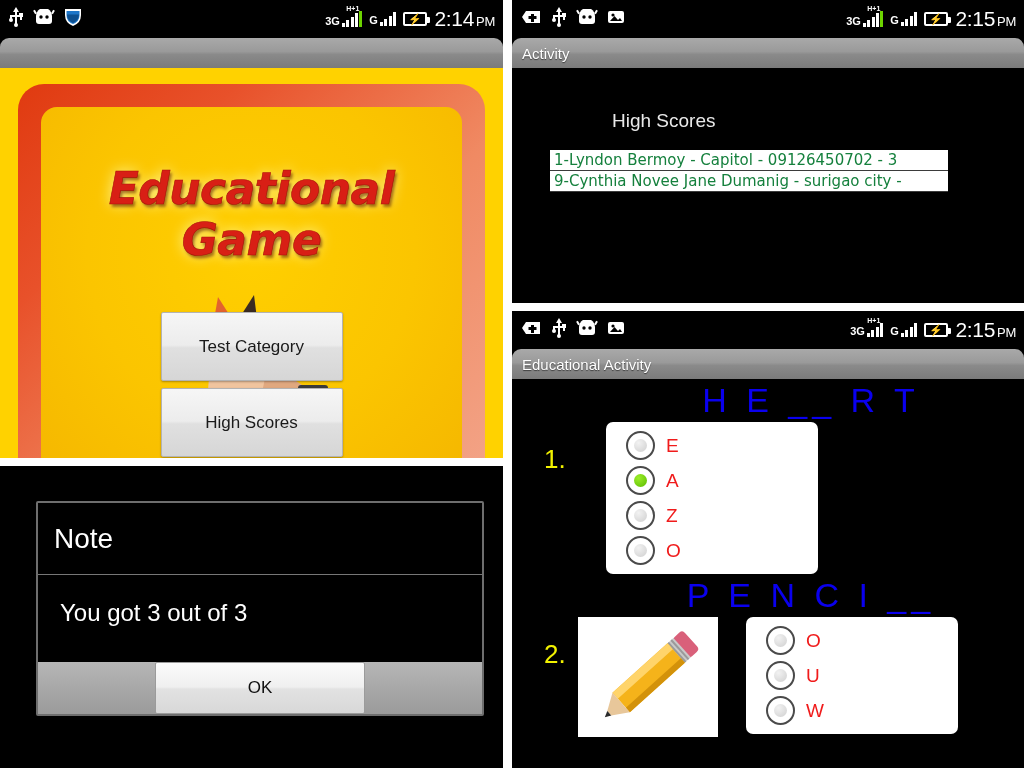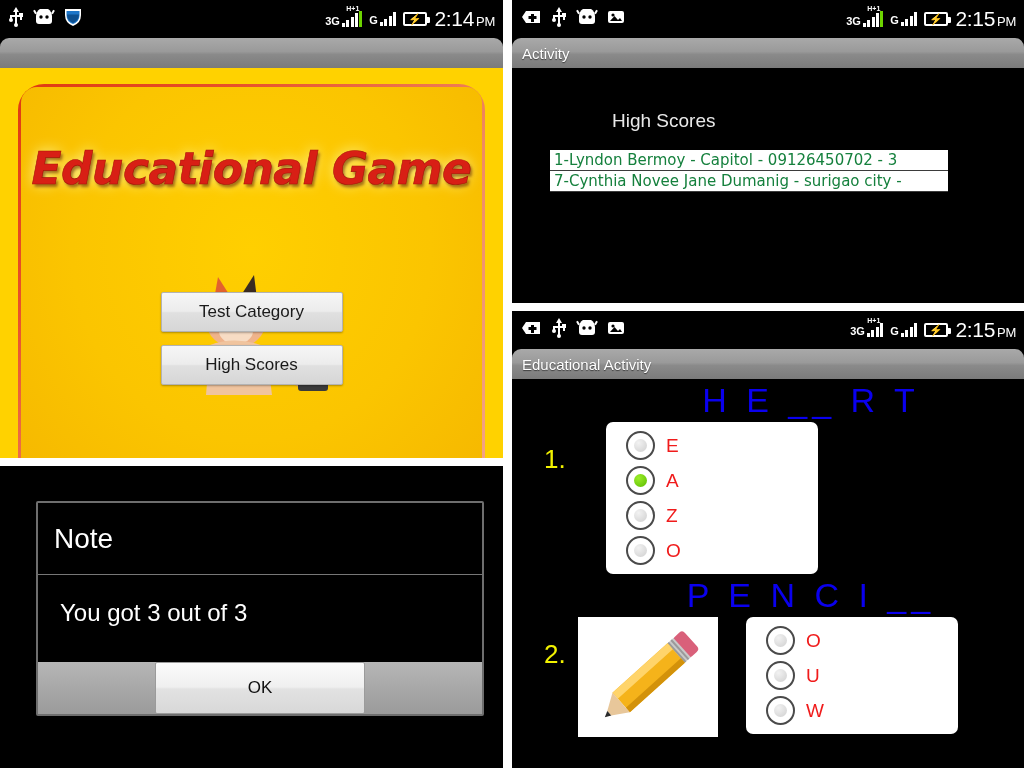"Educational Game" .game-frame { padding: 3px -> 23px }
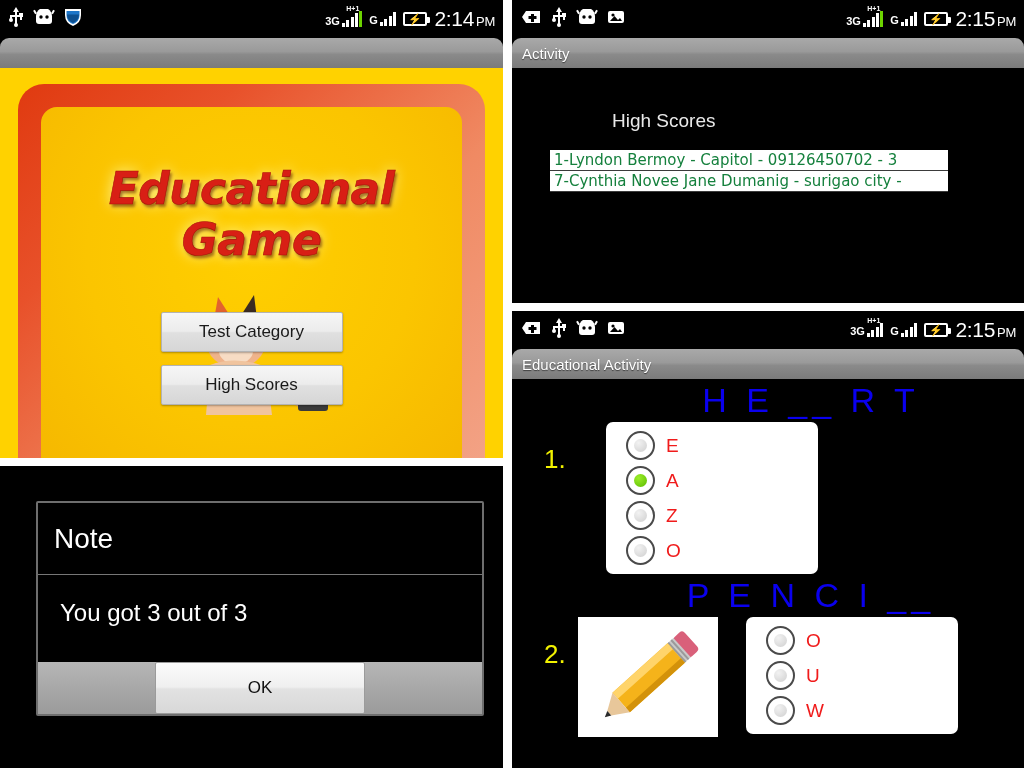"7-Cynthia Novee Jane Dumanig -" div.score-row { text: 7-Cynthia -> 9-Cynthia }
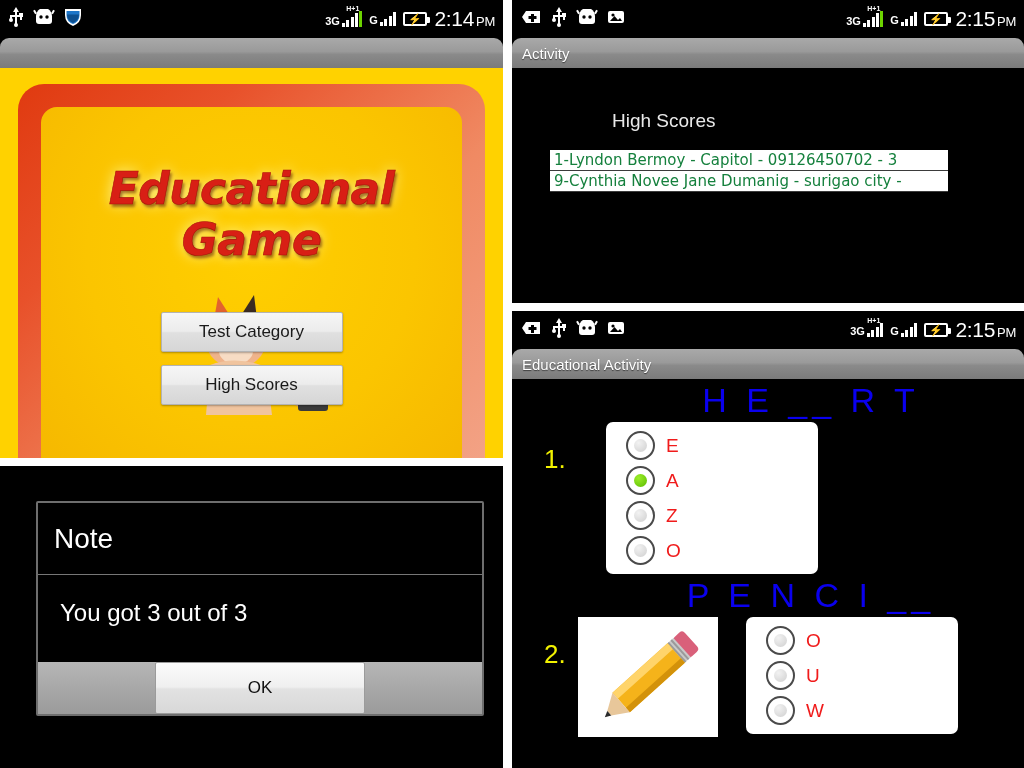"Test Category" .mbtn { height: 40px -> 69px; margin-bottom: 13px -> 7px }
